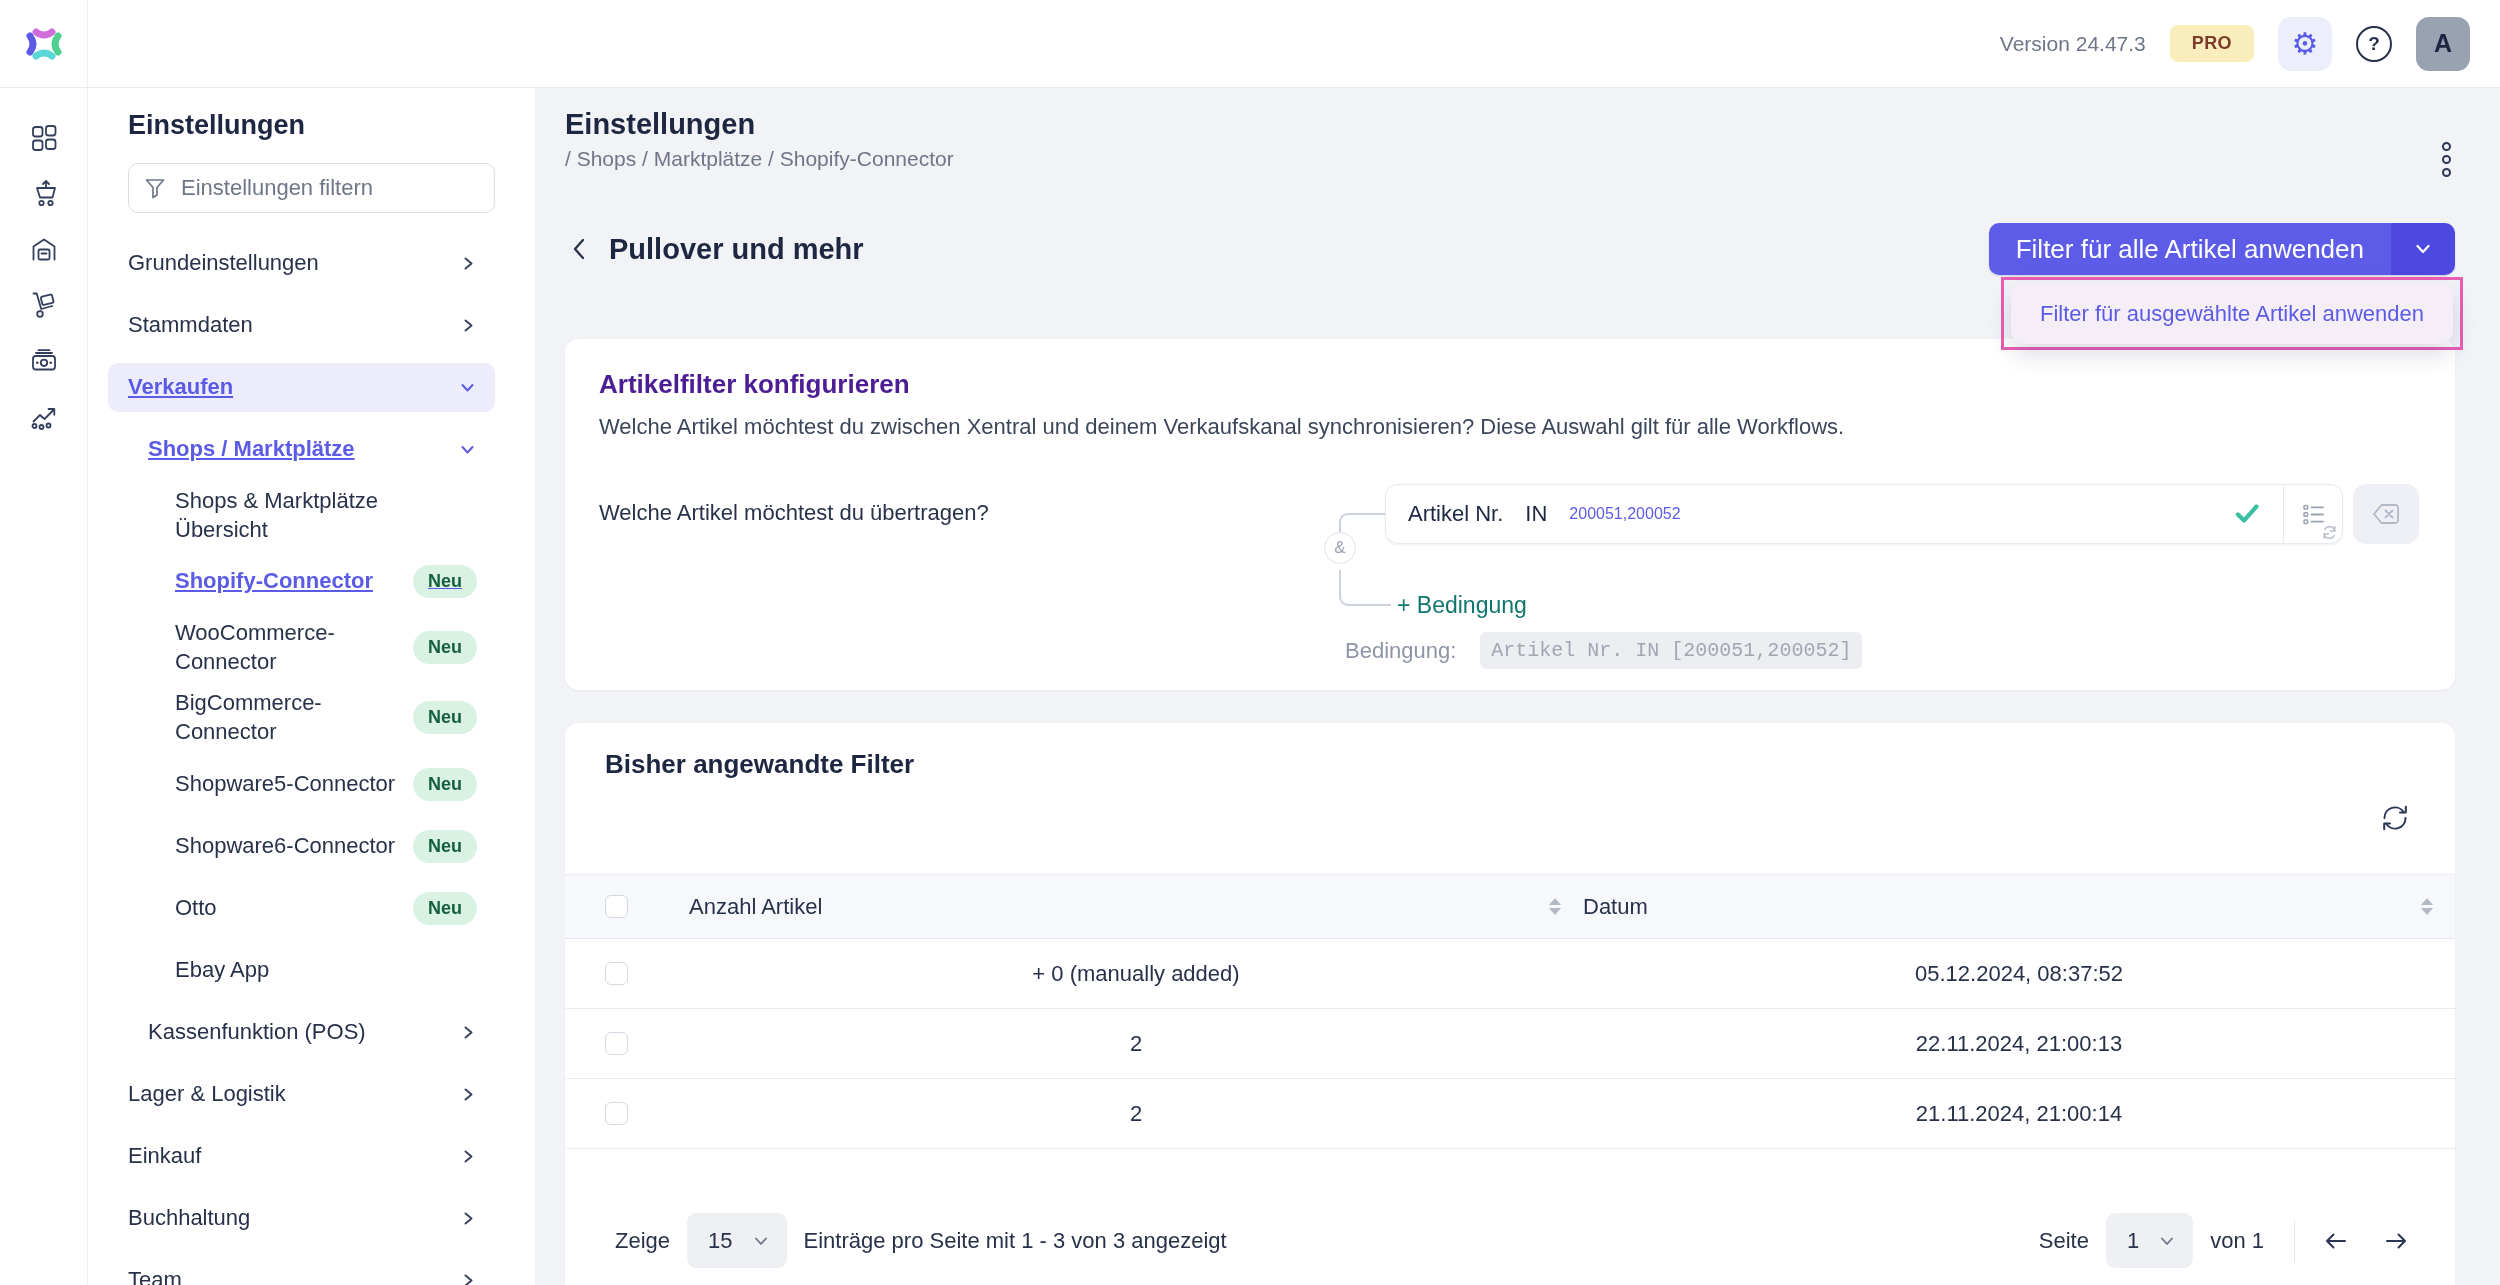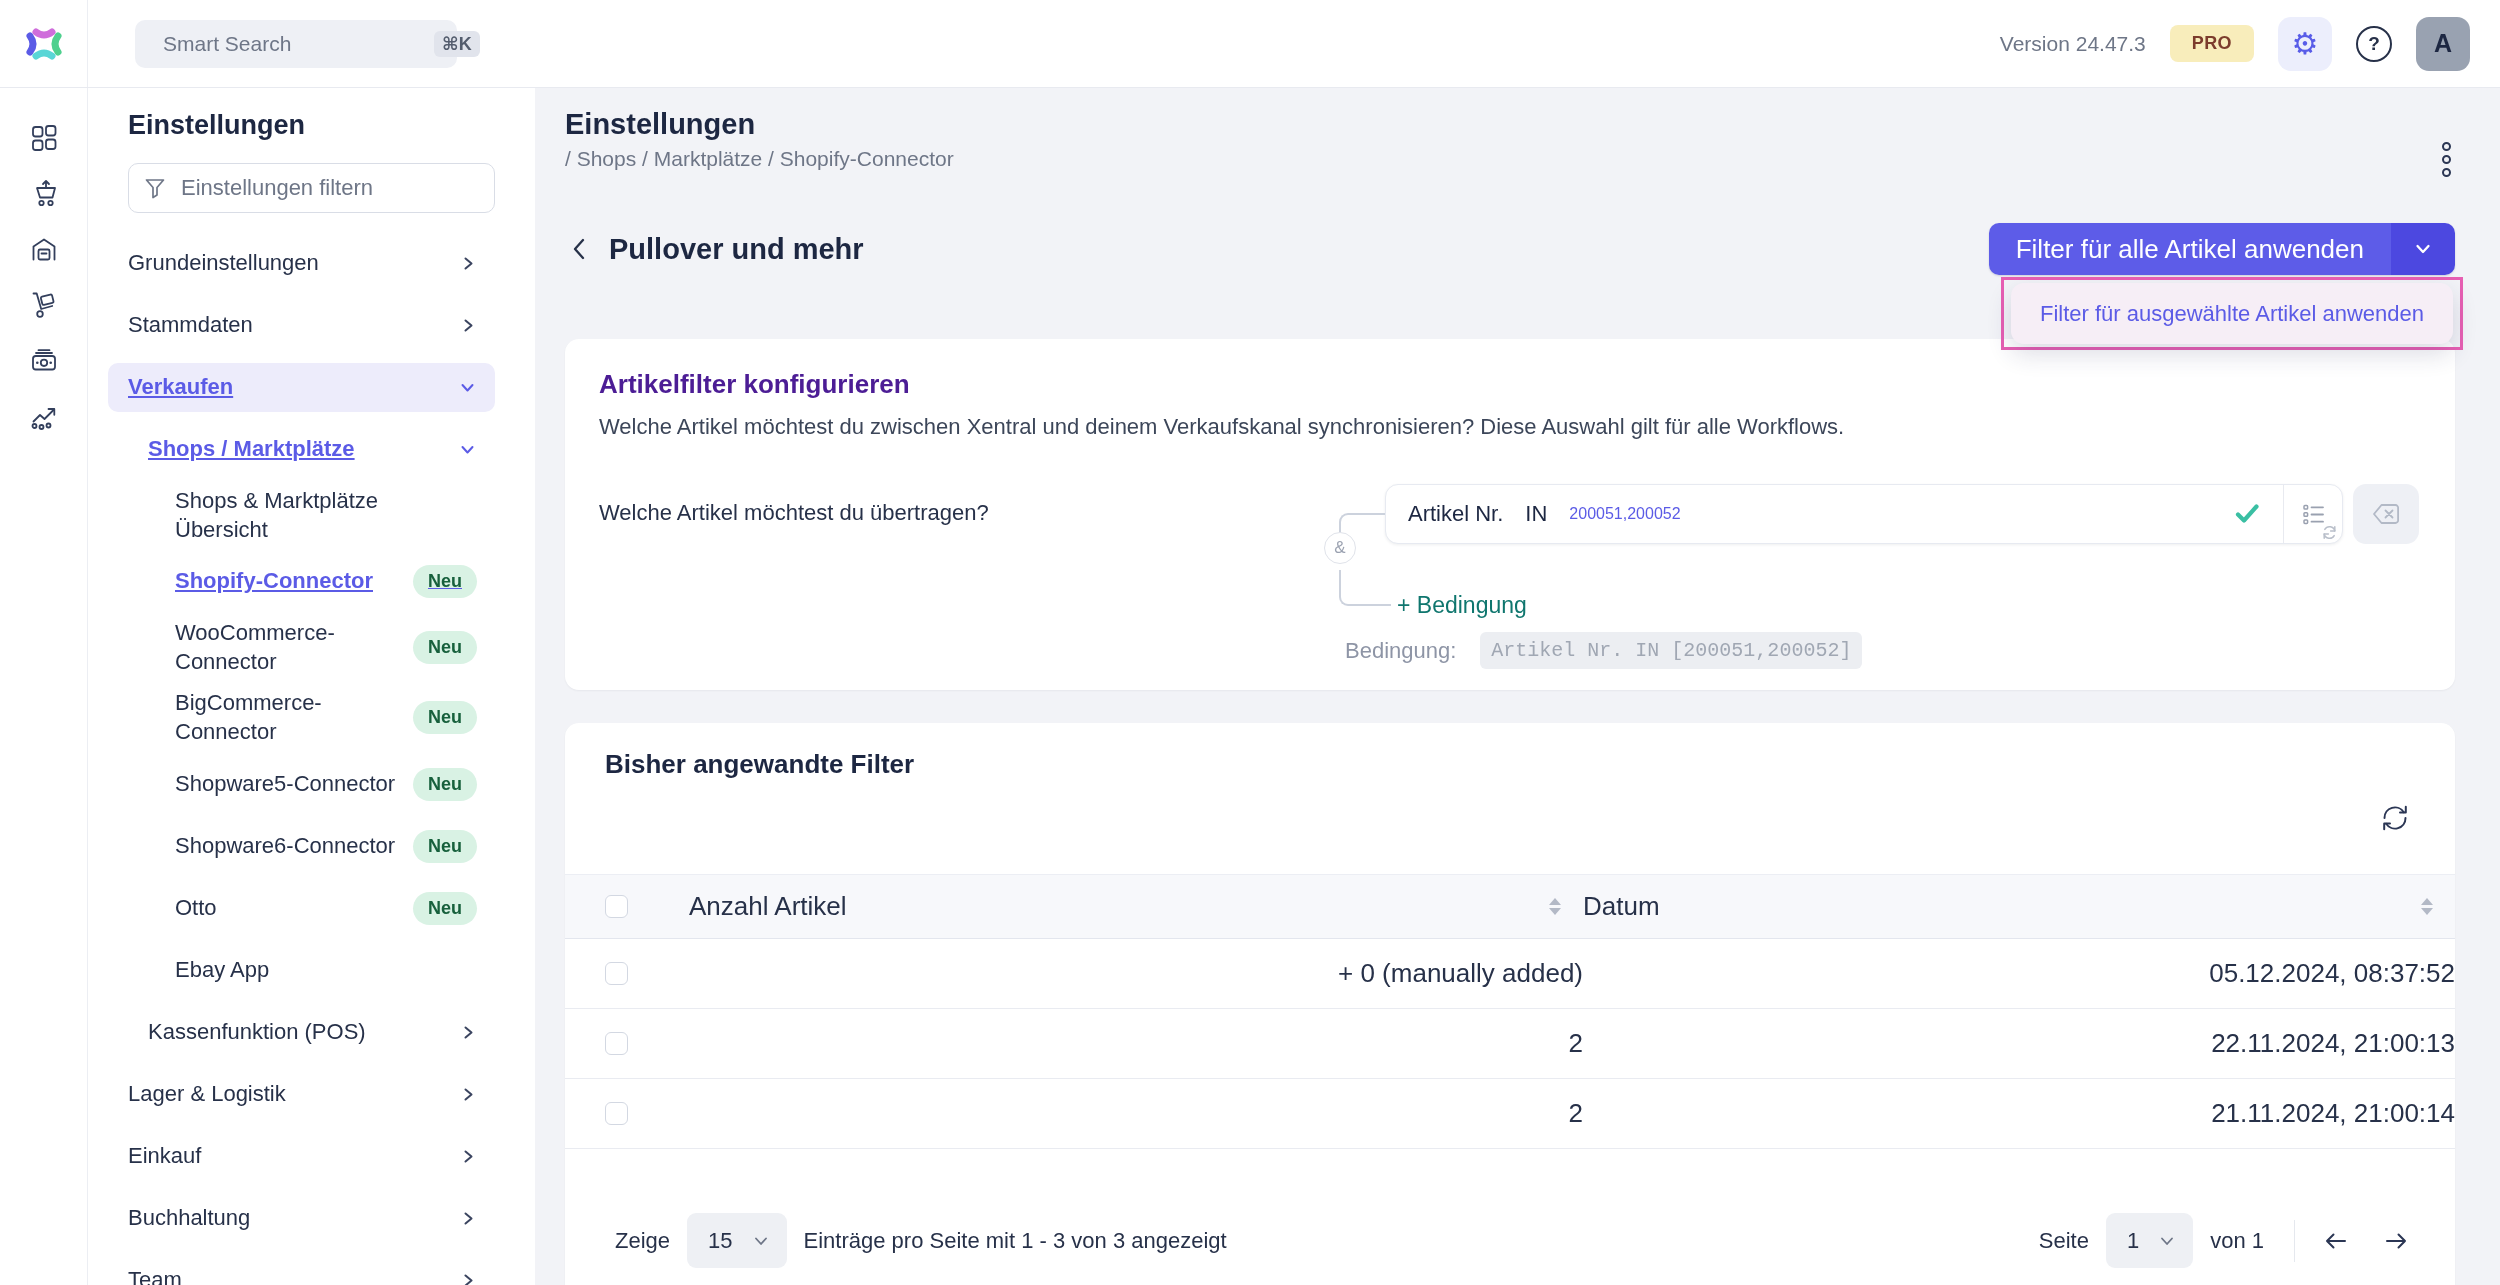"Smart Search" div.searchbox { html: <div> <svg> <circle></circle> <path></path> </svg> <input> <span>⌘K</span> </div> -> none }
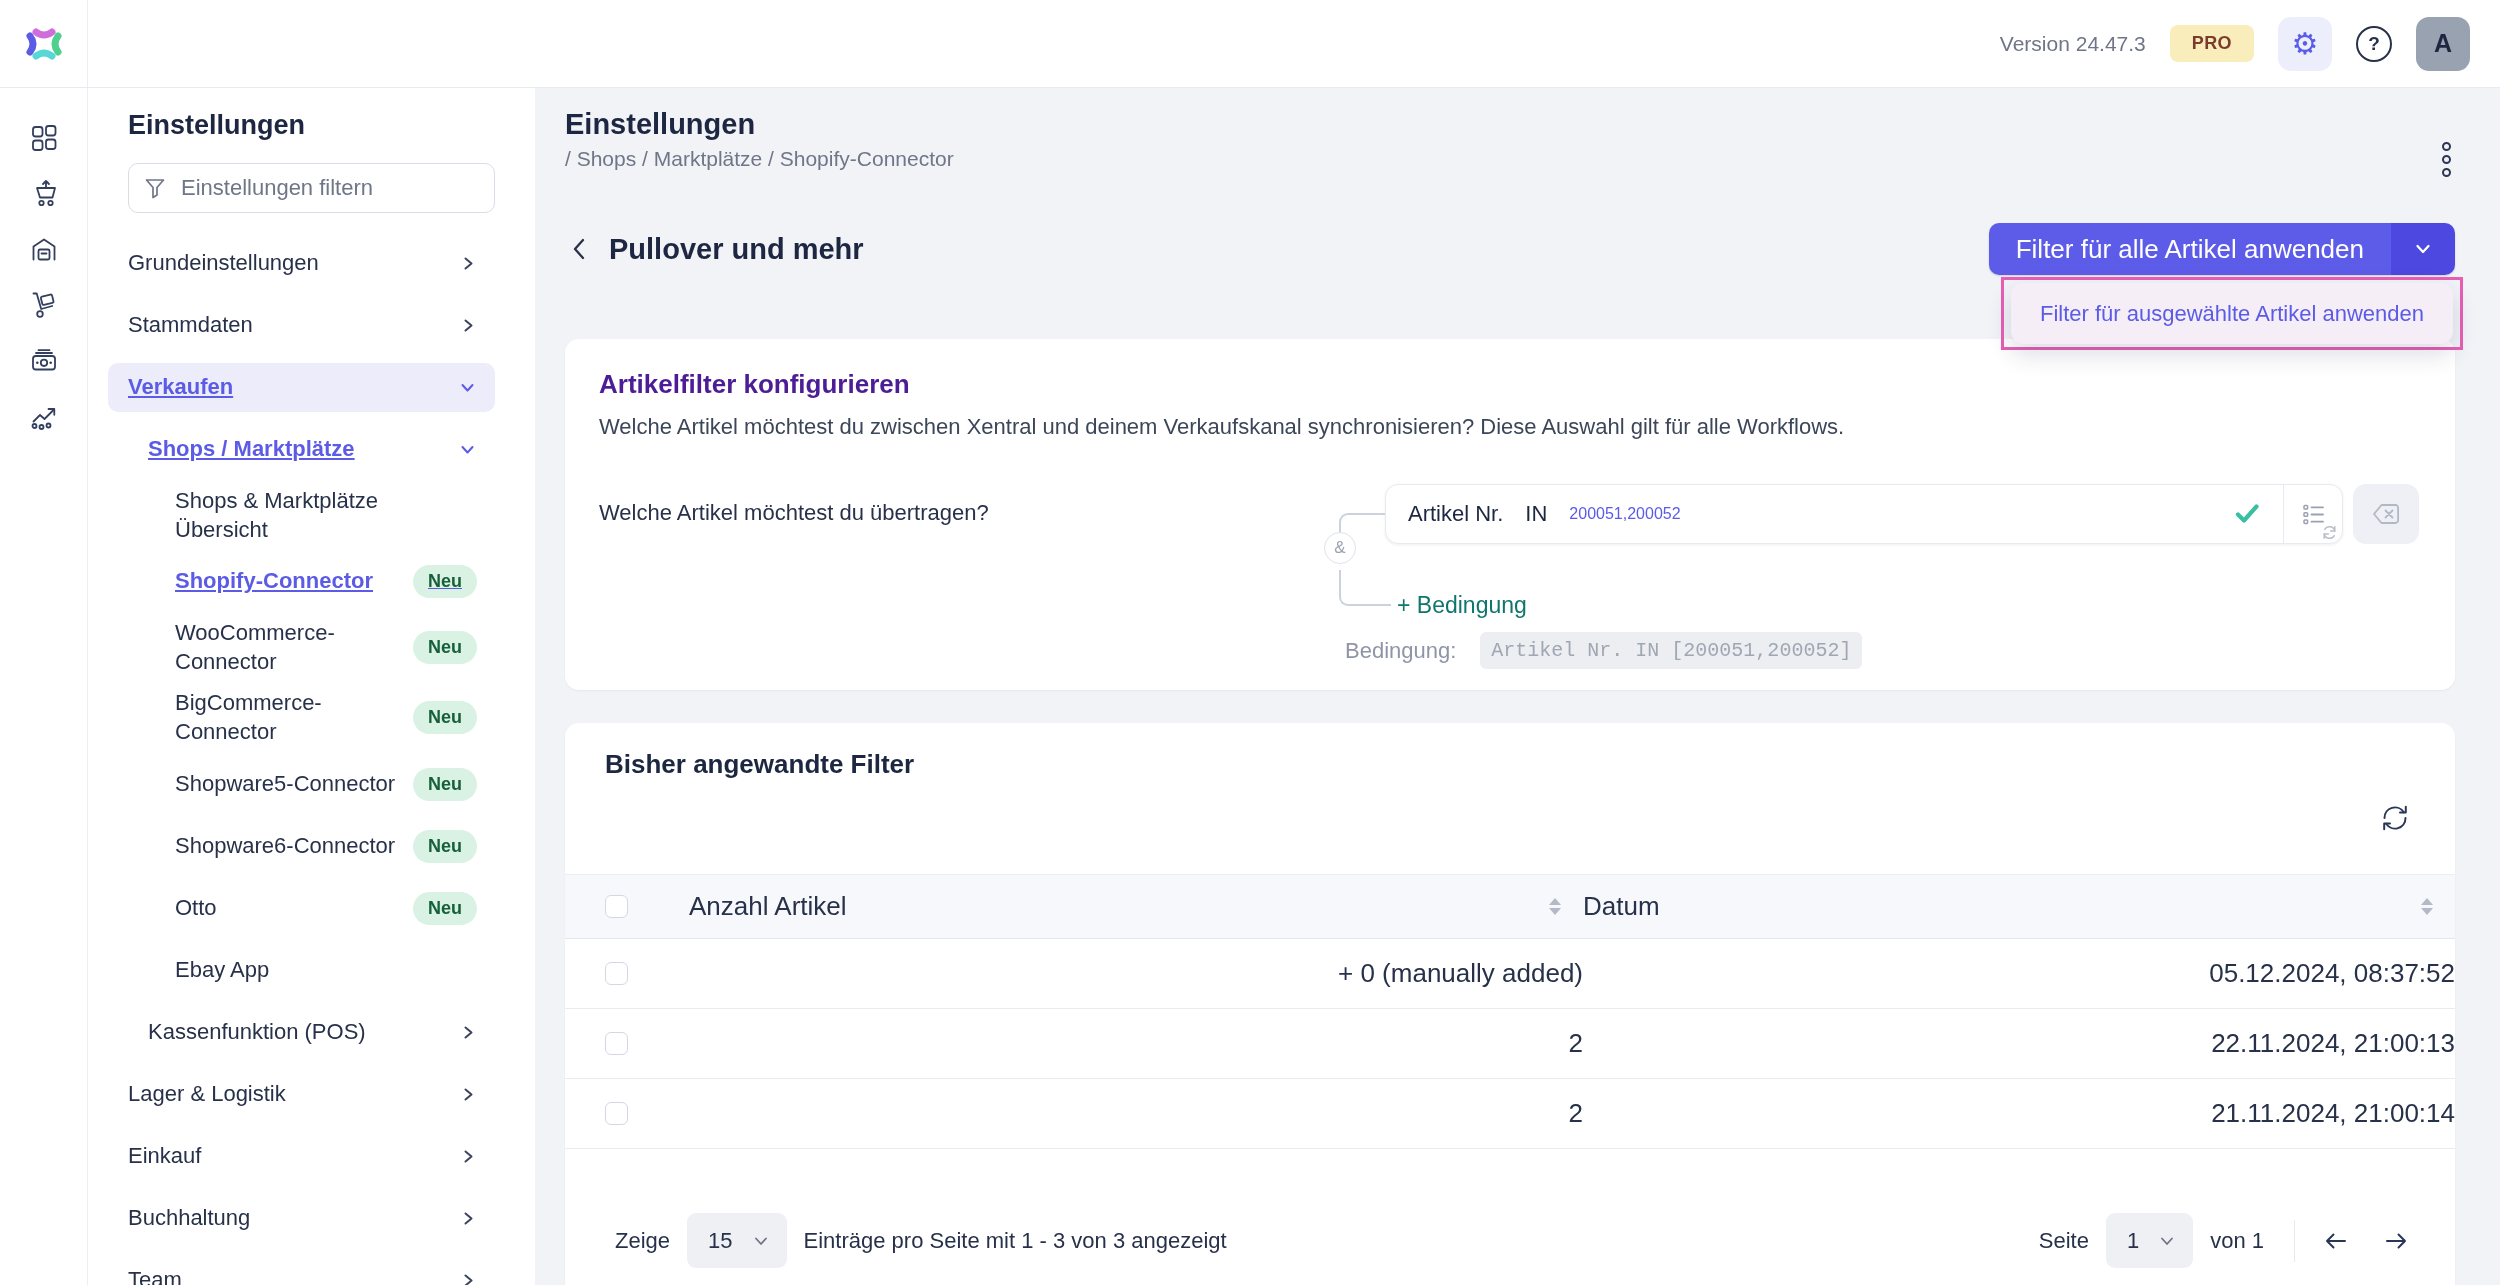"Anzahl Artikel" .history th, .history td { font-size: 26px -> 22px; text-align: right -> center }
